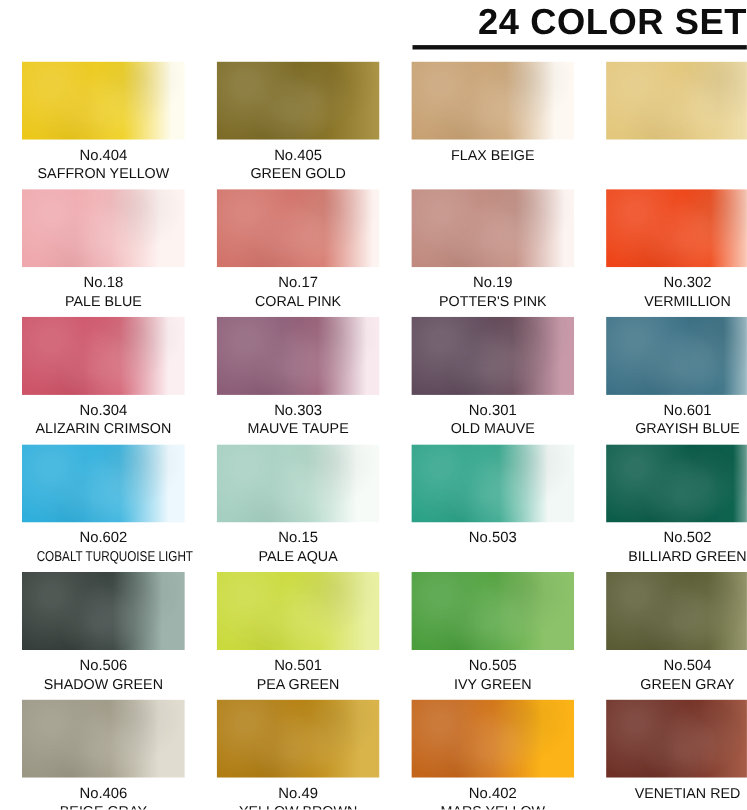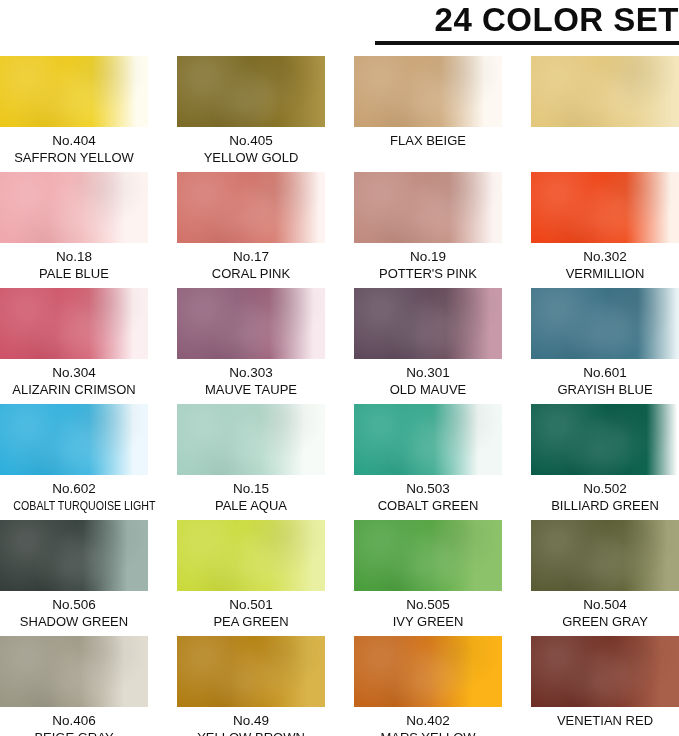"No.404" .cell { margin-left: none -> 20px }
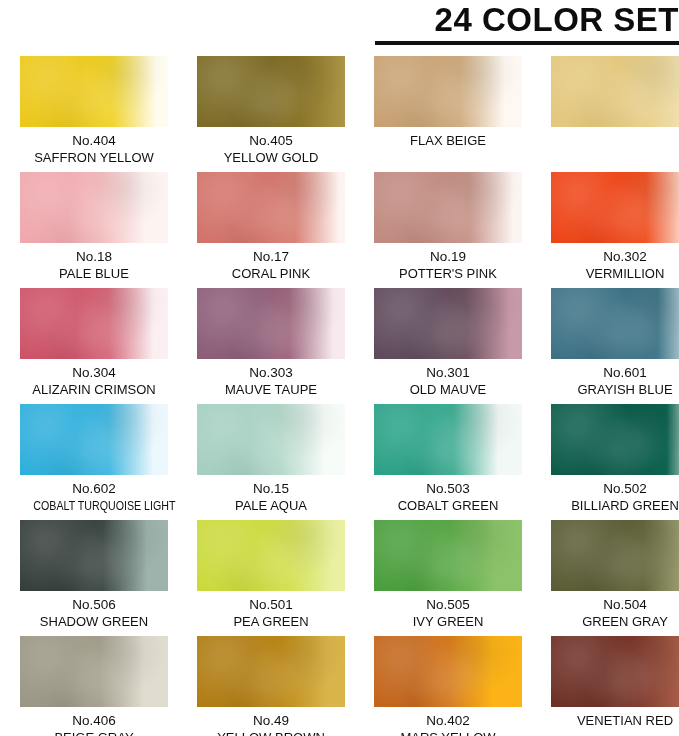"YELLOW GOLD" div.name { text: YELLOW -> GREEN }
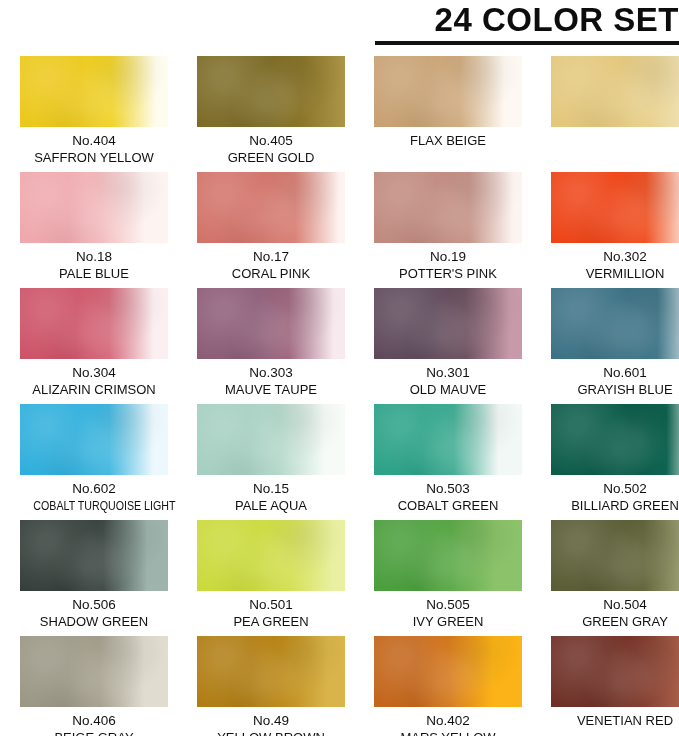"COBALT GREEN" div.name { html: <div>COBALT GREEN</div> -> none }
